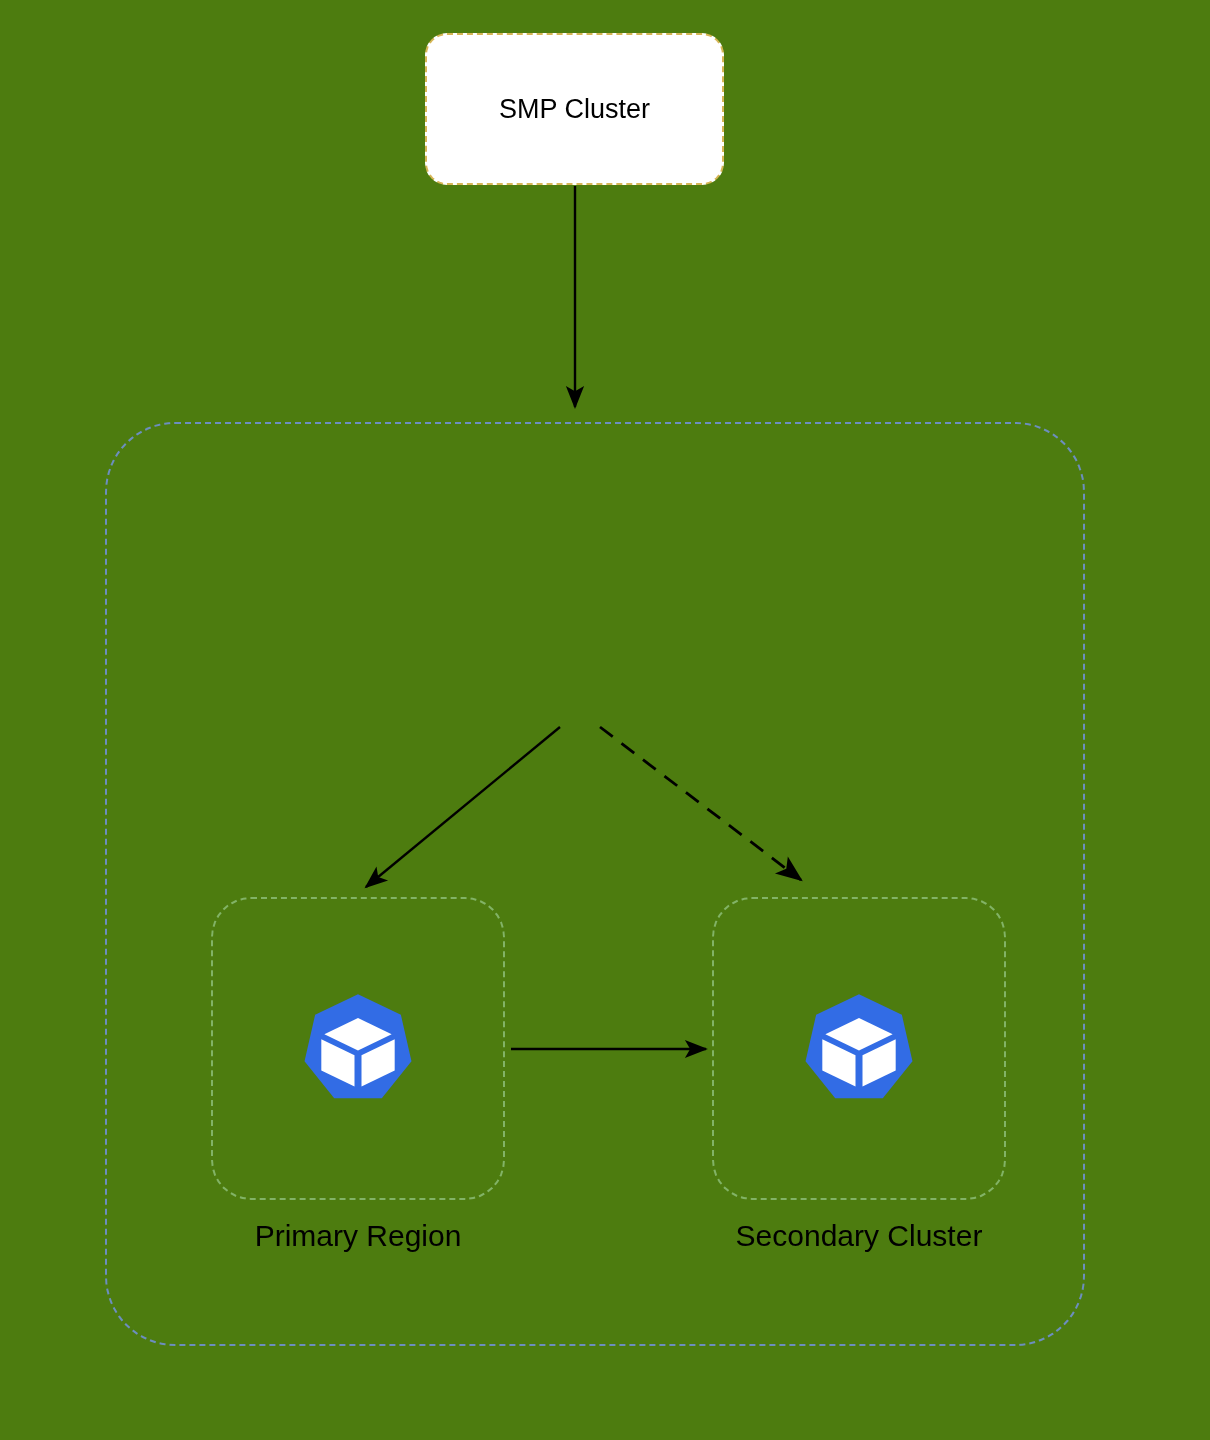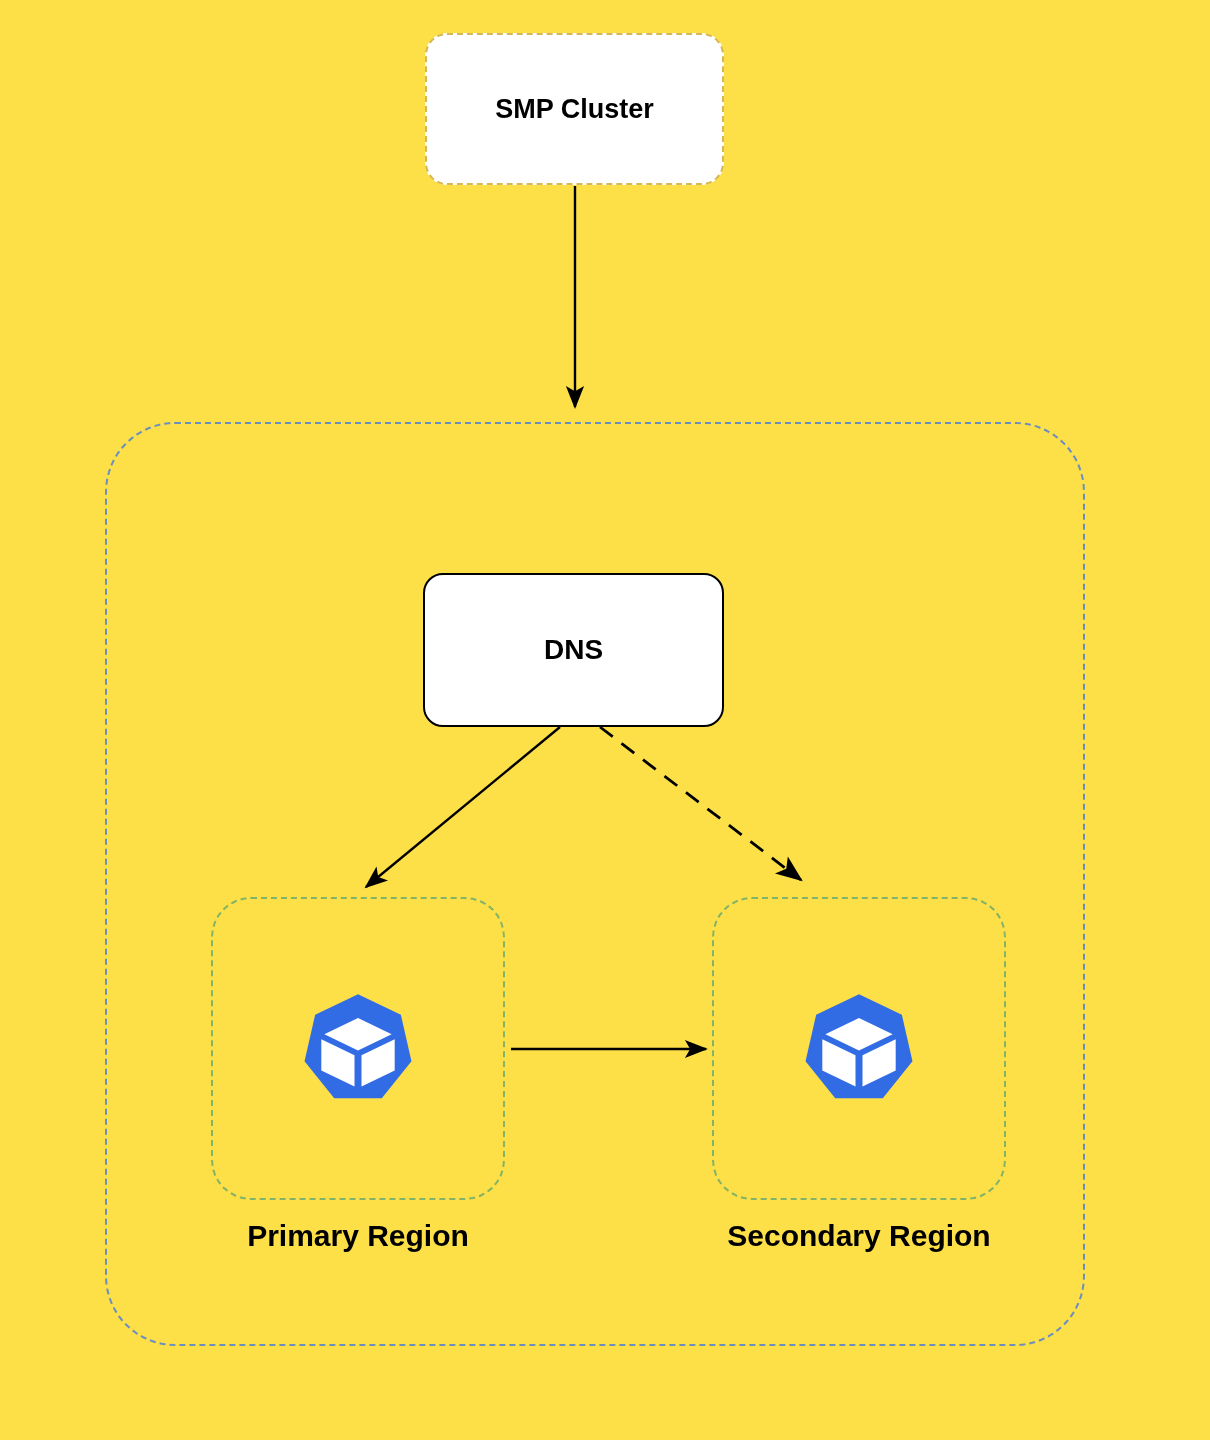"SMP Cluster" #canvas { background: #fde047 -> #4d7c0f; font-weight: bold -> none }
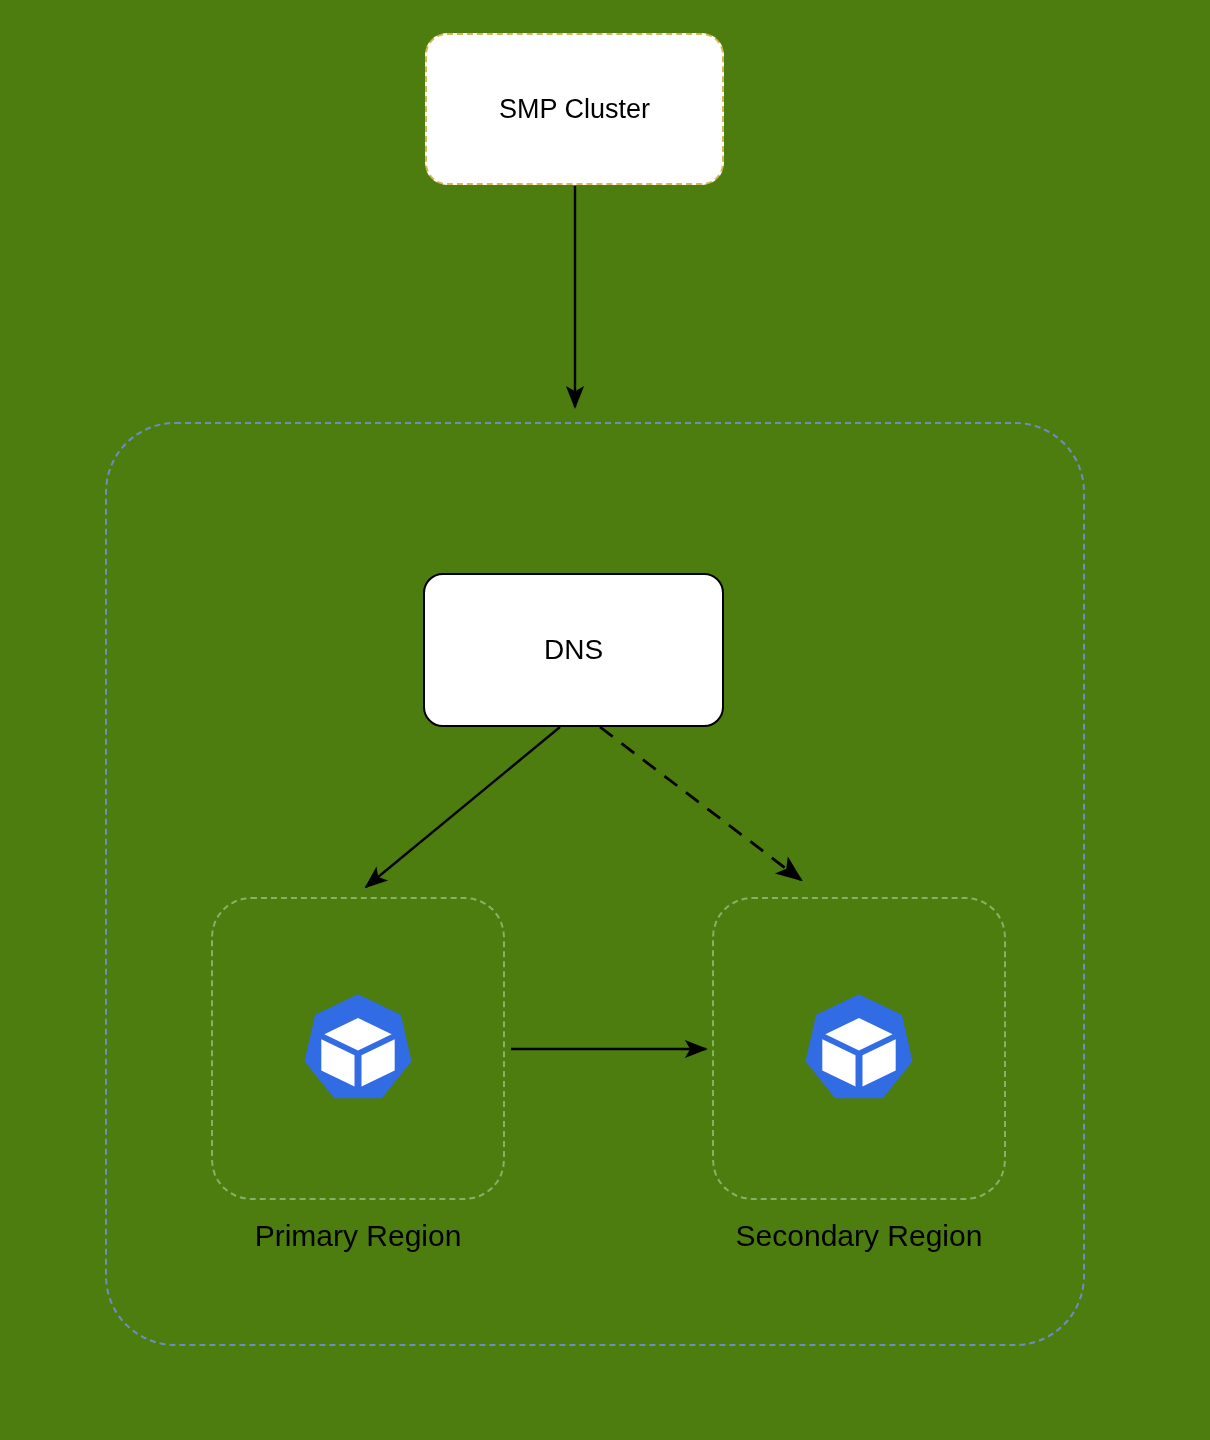"DNS" div.box { html: <div> <div>DNS</div> </div> -> none }
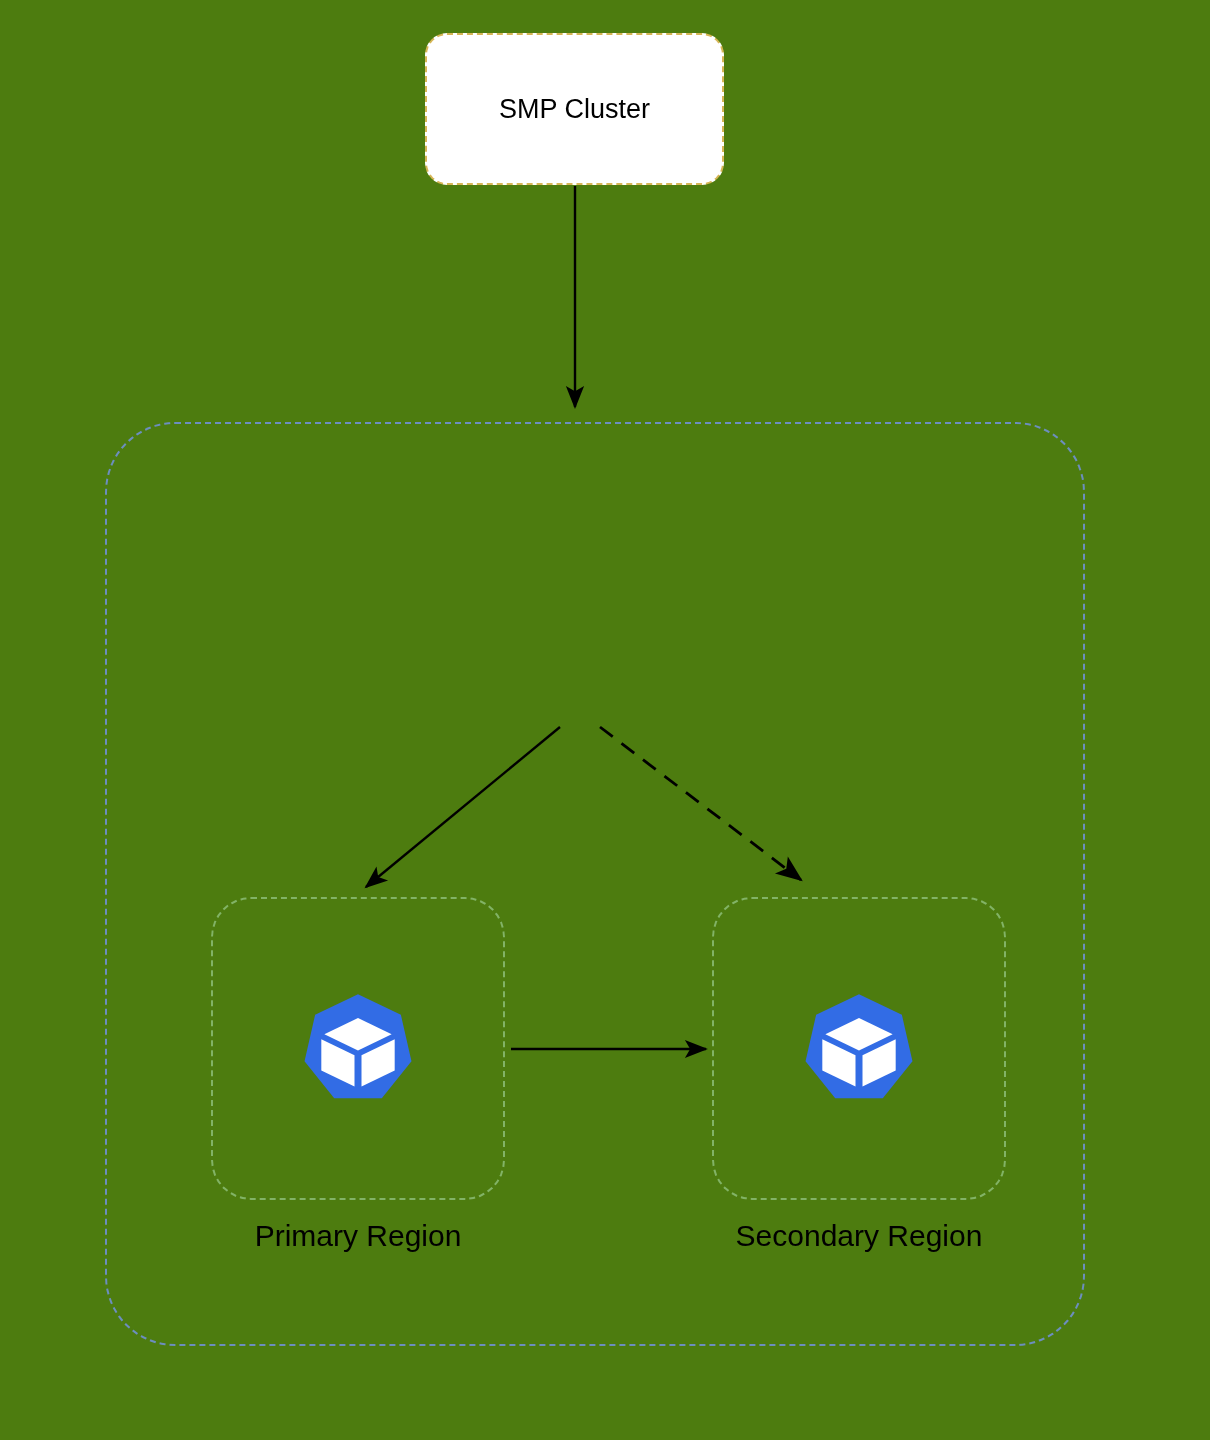"Secondary Region" div.region-caption { text: Region -> Cluster }
